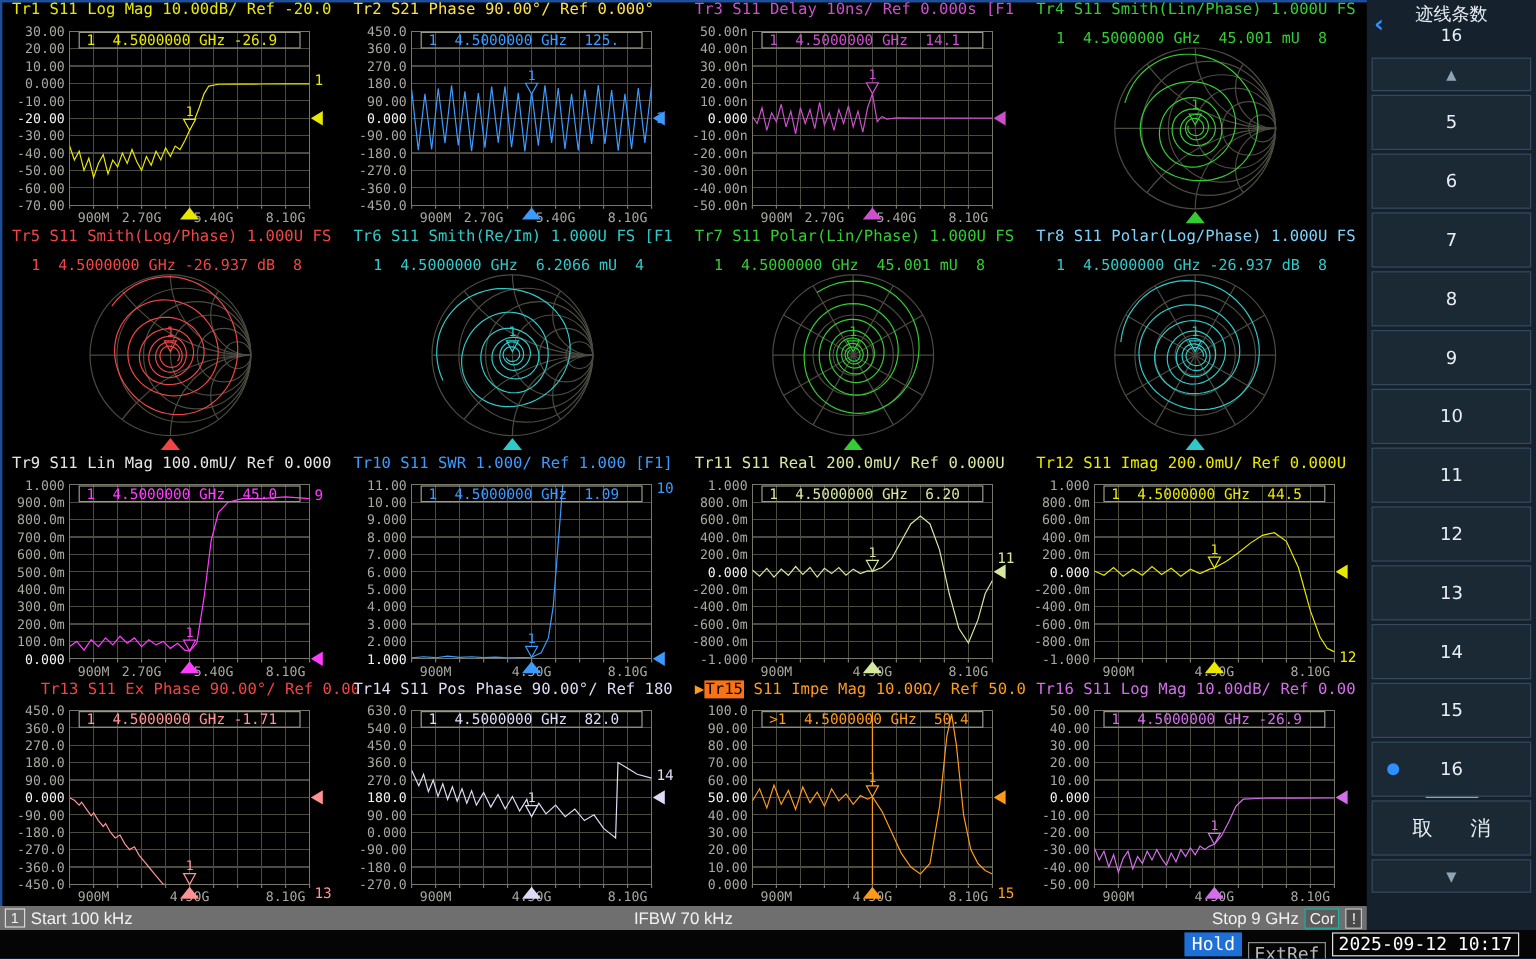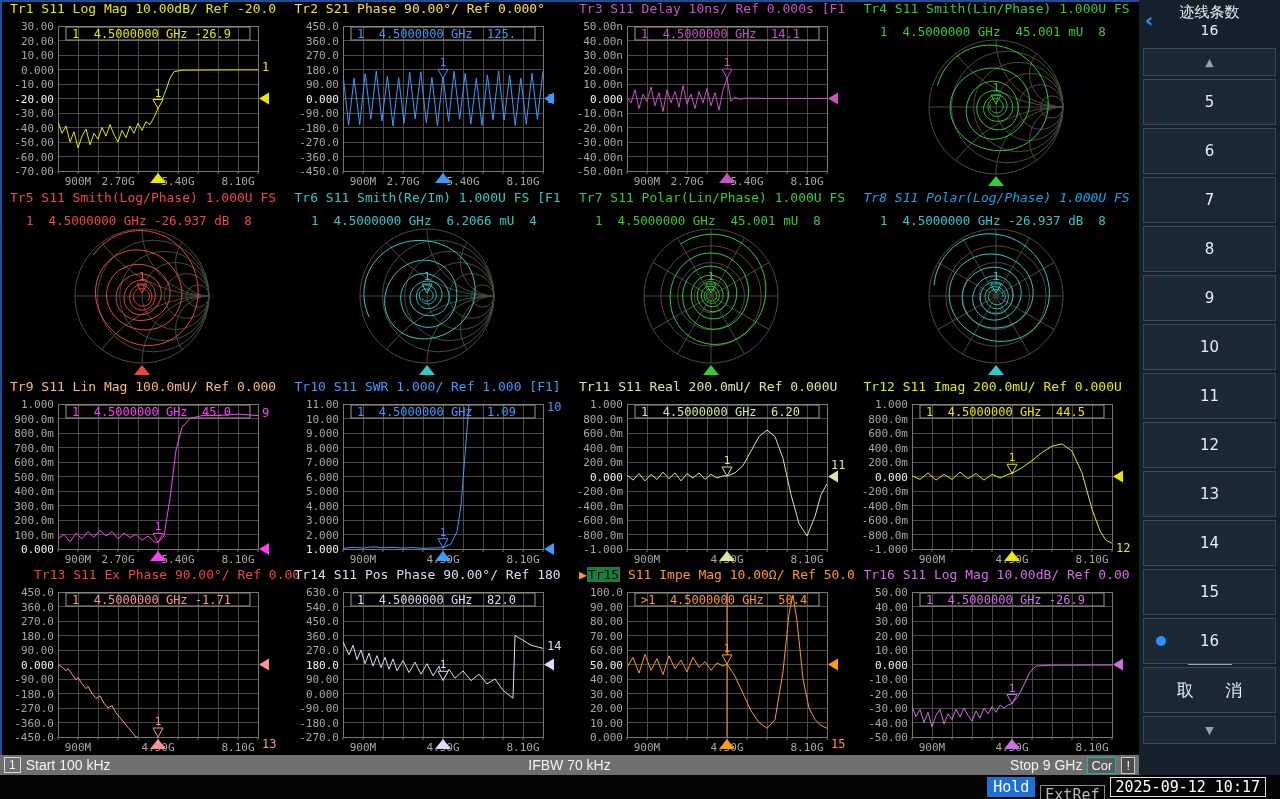"Tr8 S11 Polar(Log/Phase) 1.000U FS" div.ptitle { color: #0ea5e9 -> #7dd3fc; font-style: italic -> none }
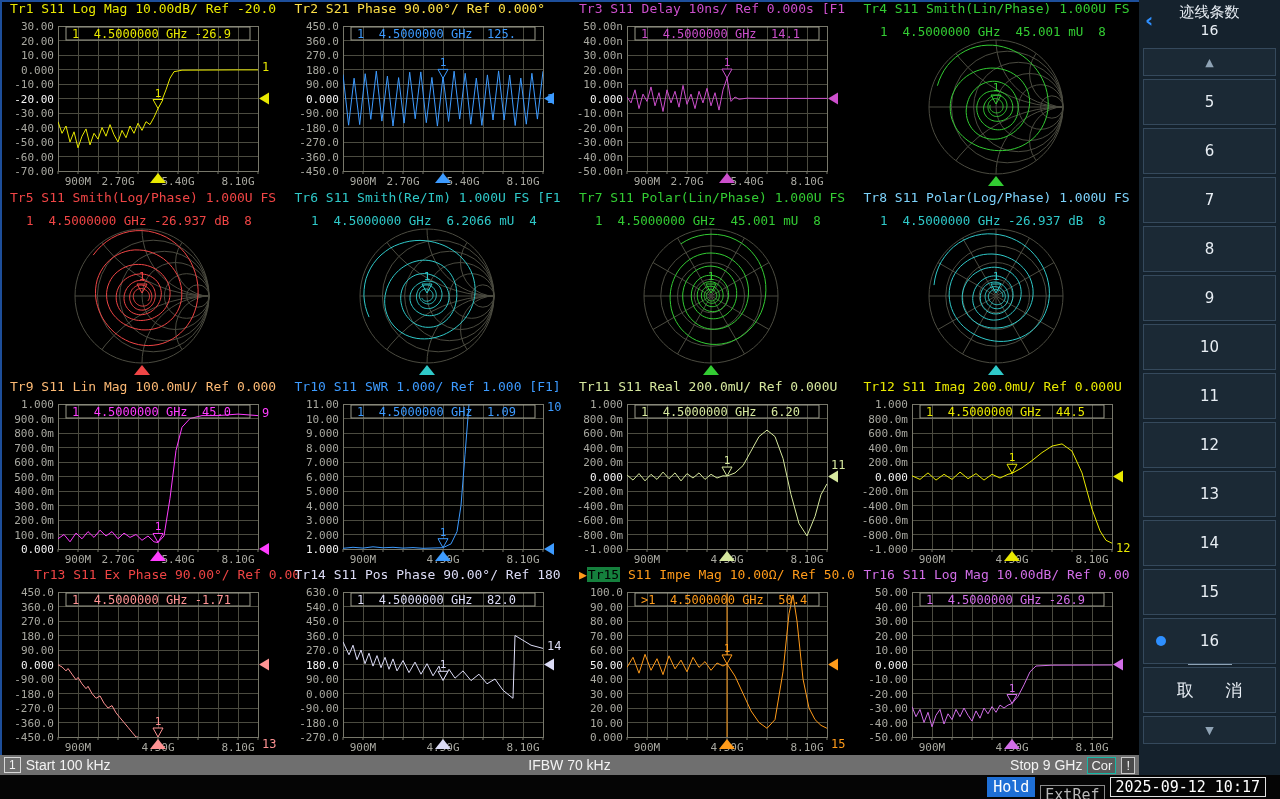"Tr9 S11 Lin Mag 100.0mU/" div.ptitle { color: #fdba74 -> #e5e5e5 }
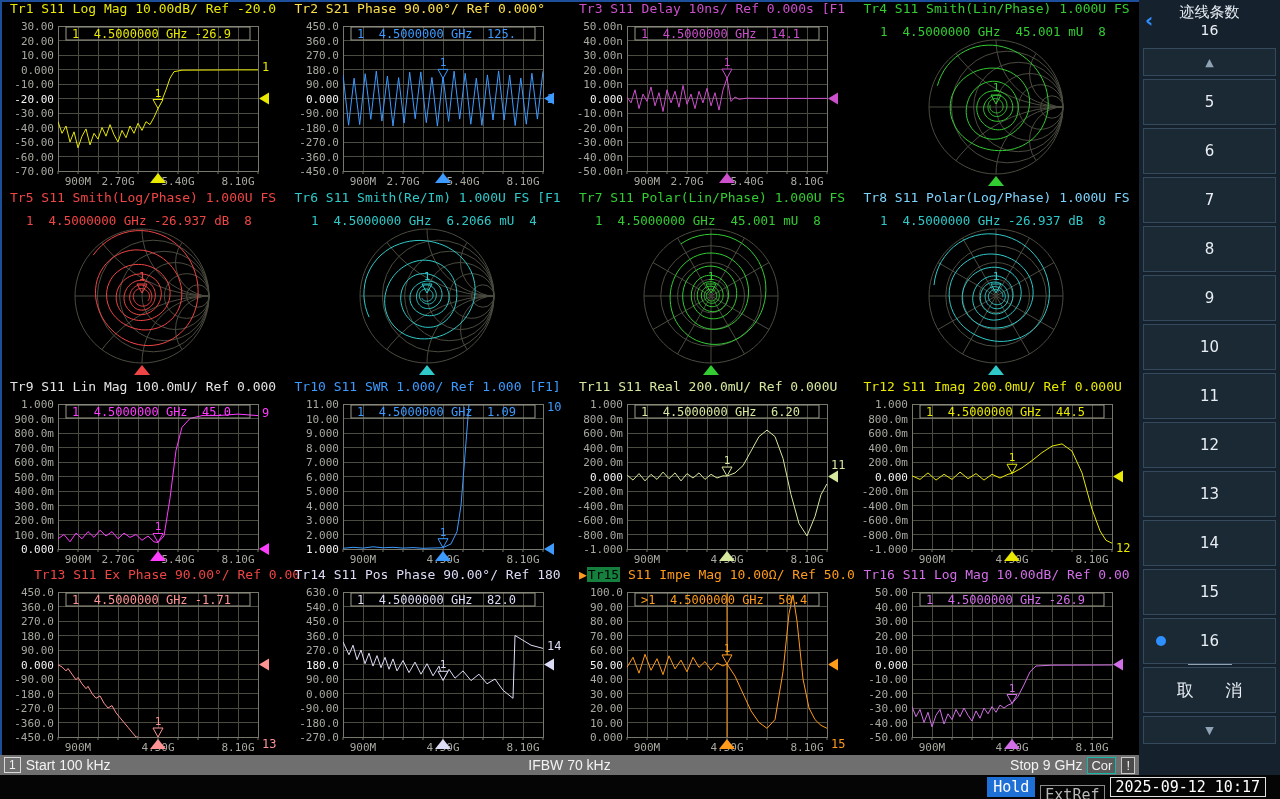"Tr15" .tr-active { background: #15803d -> #f97316 }
